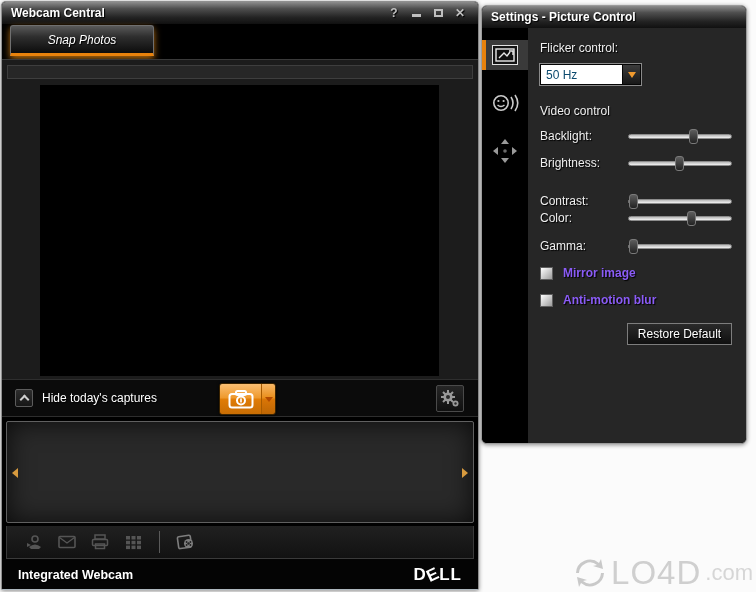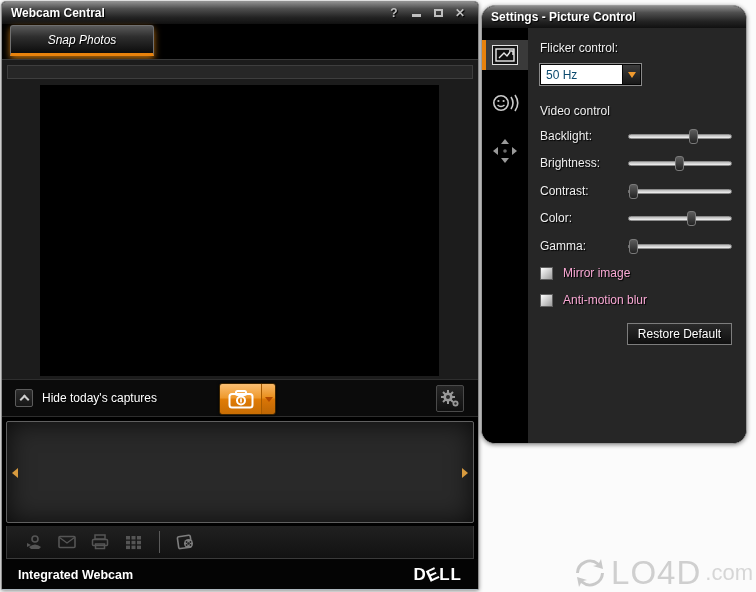"Settings - Picture Control" #settings-window { border-radius: 14px -> 6px }
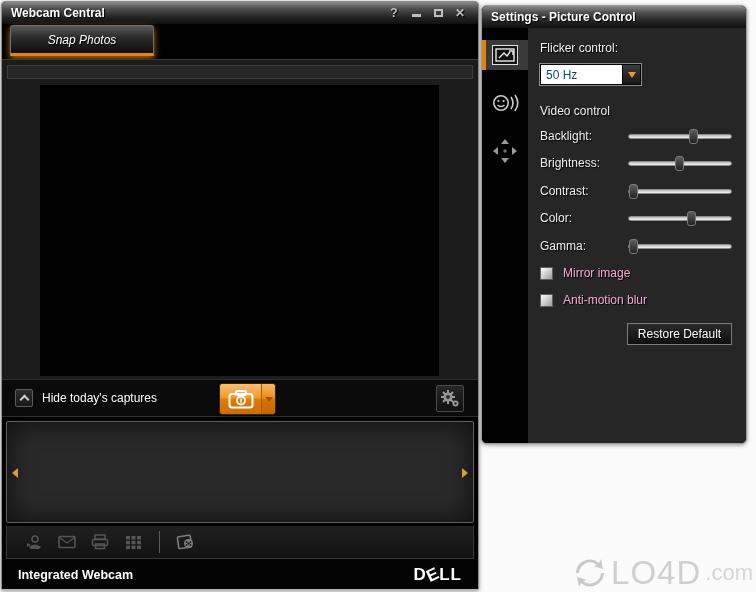"Contrast:" div.slider-row { top: 155px -> 165px }
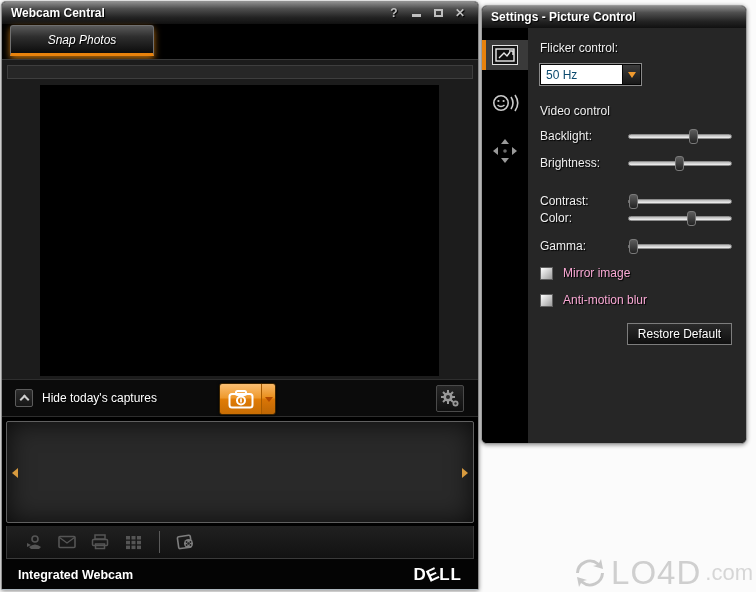"Mirror image" .check-label { color: #f9a8d4 -> #8b5cf6; font-weight: none -> bold }
